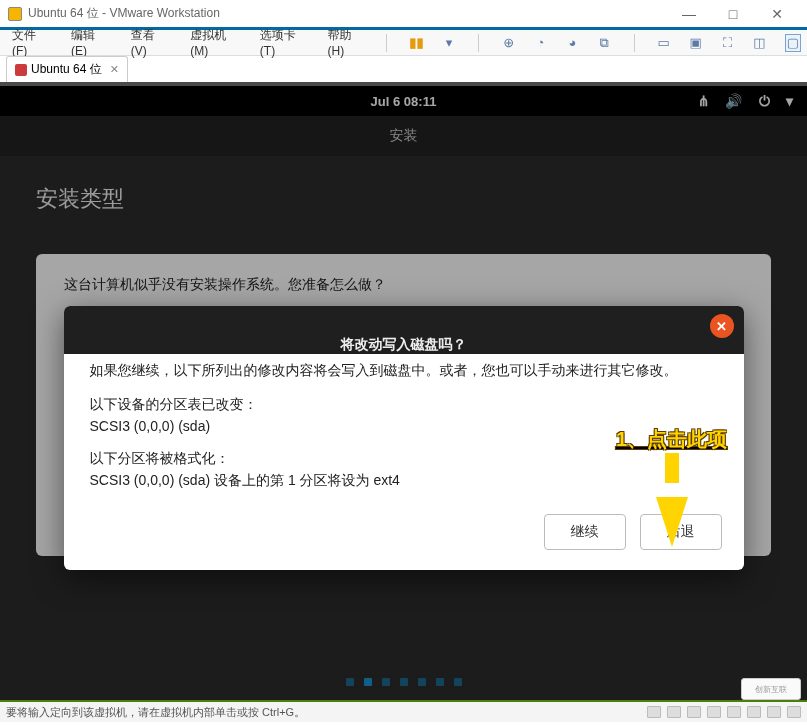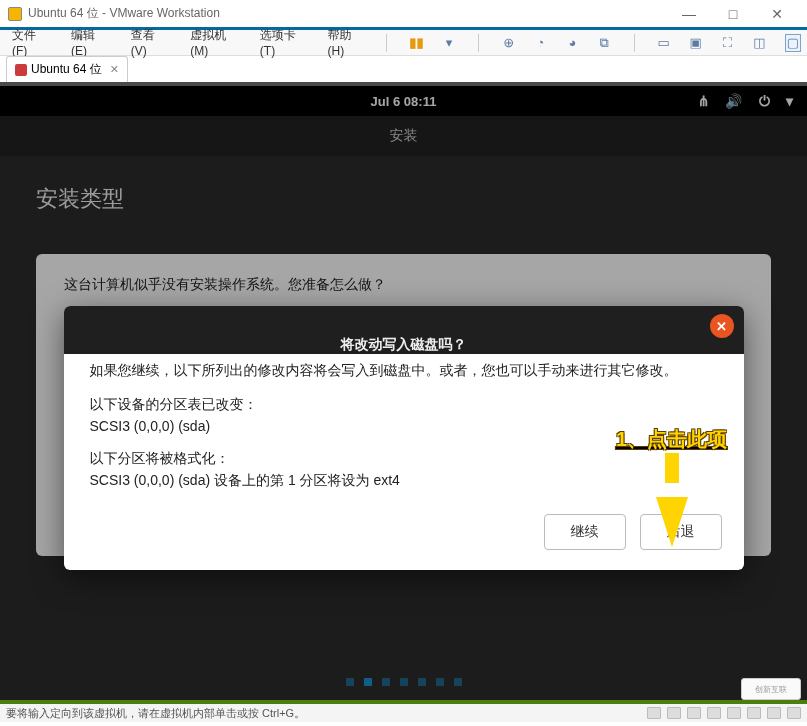"要将输入定向到该虚拟机，请在虚拟机内部单击或按 Ctrl+G。" .vm-status { border-top: 4px solid #4d7c0f -> 2px solid #4d7c0f }
